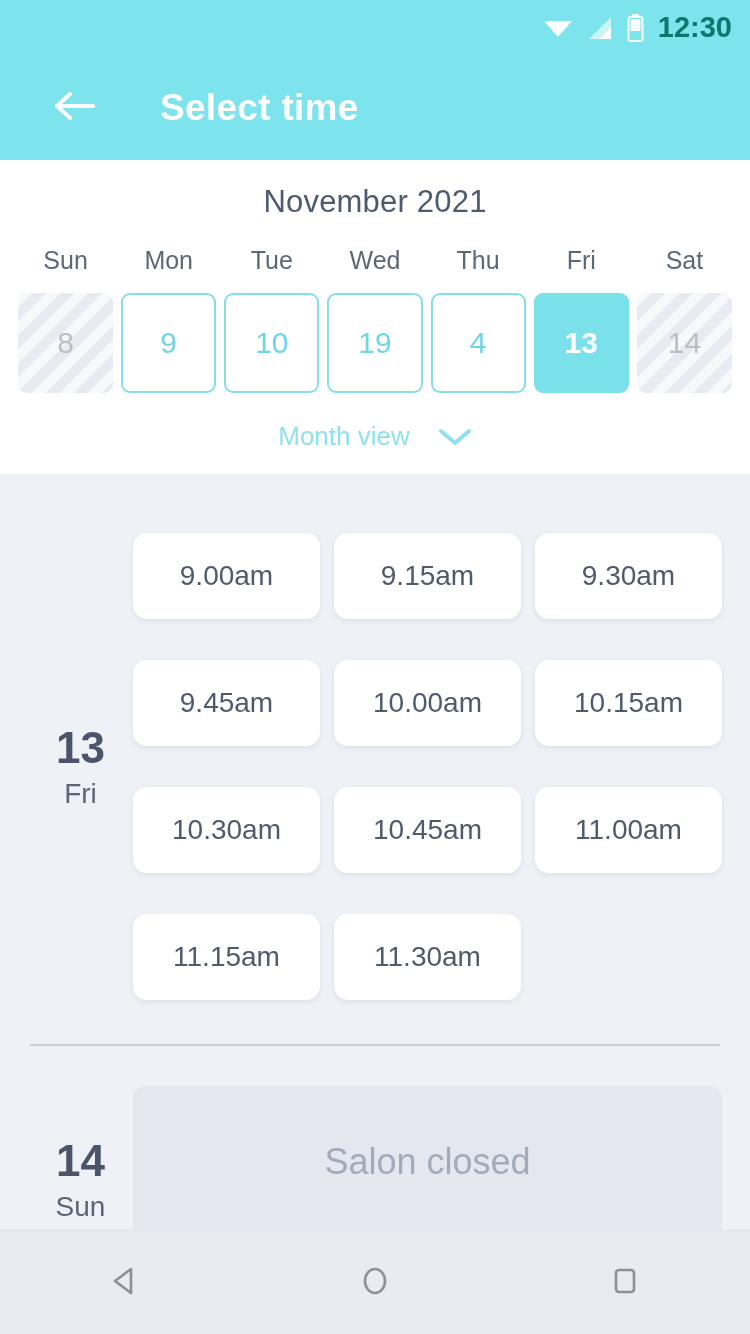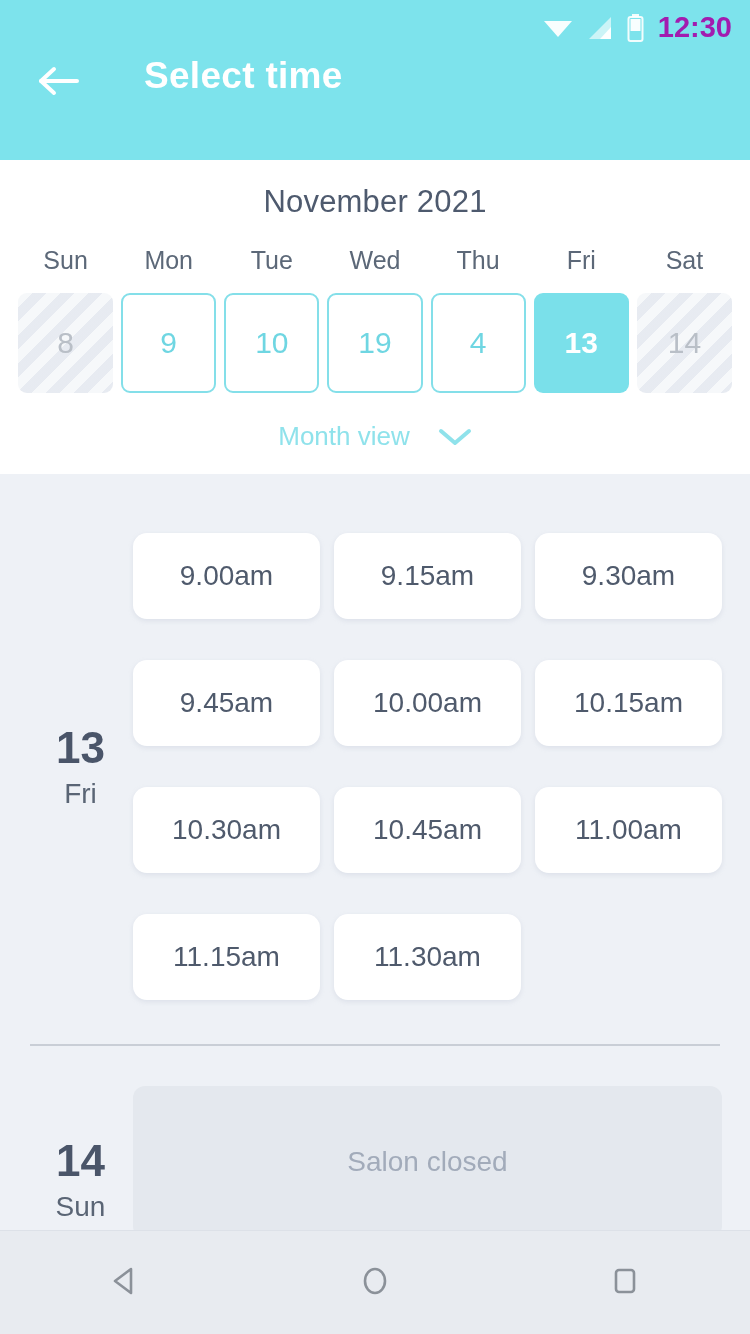"12:30" .sb-time { color: #a21caf -> #0f766e }
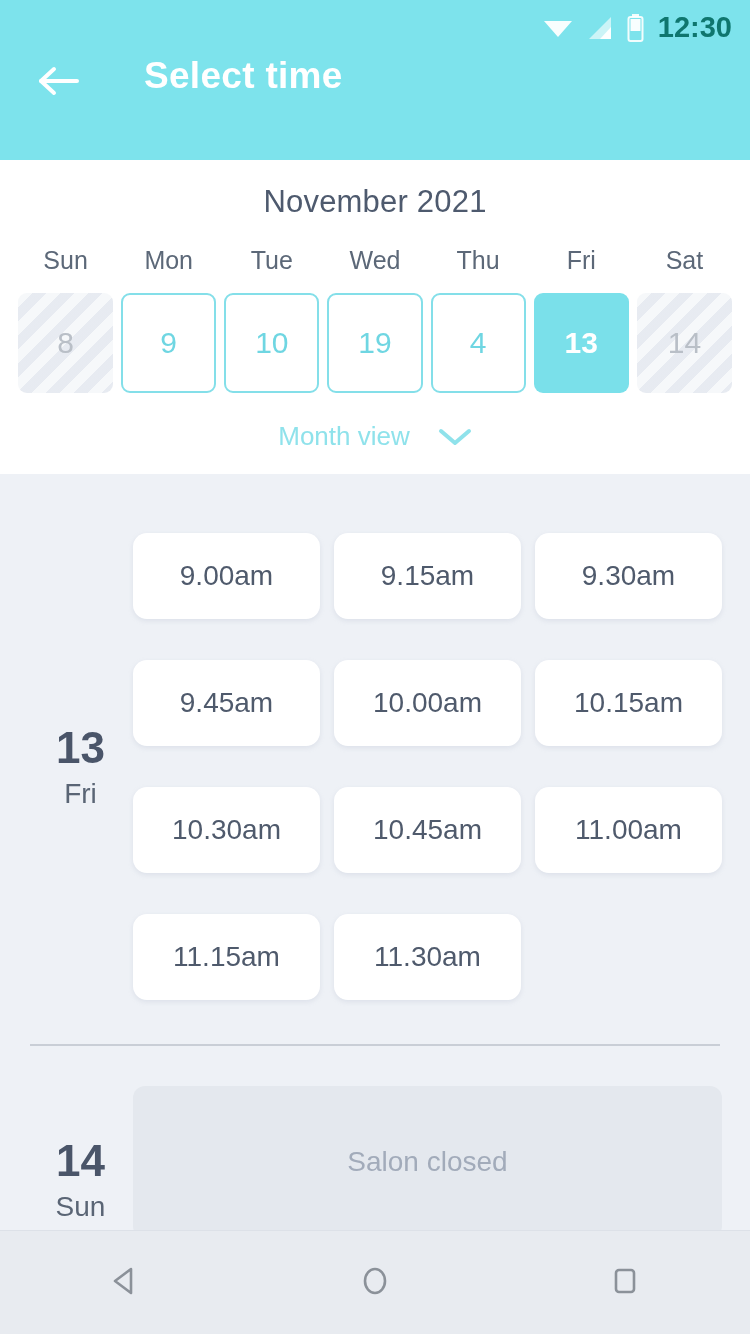"Select time" .appbar { align-items: none -> center; padding-left: 30px -> 46px }
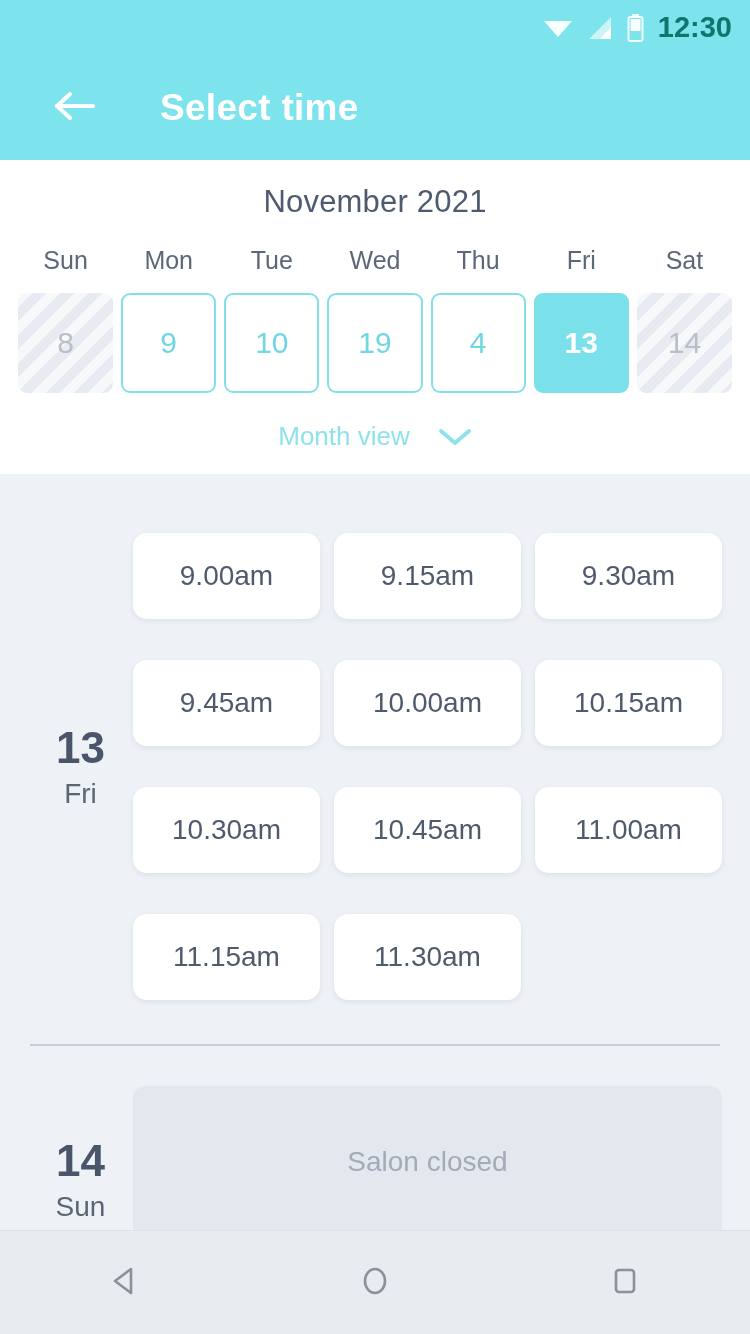"Salon closed" .closed-box { font-size: 28px -> 36px }
